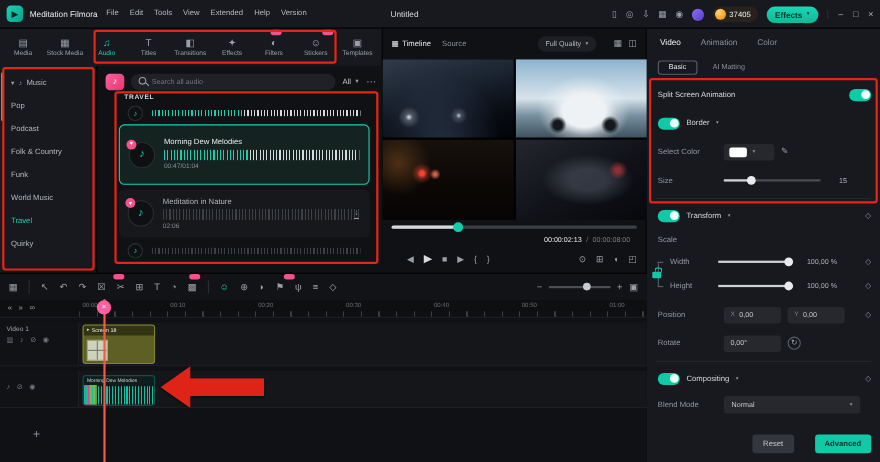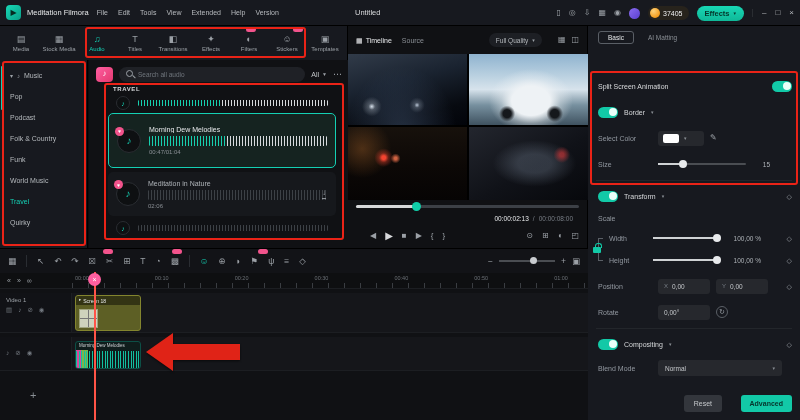"Video" div { html: none -> <div> <span>Video</span> <span>Animation</span> <span>Color</span> </div> }
